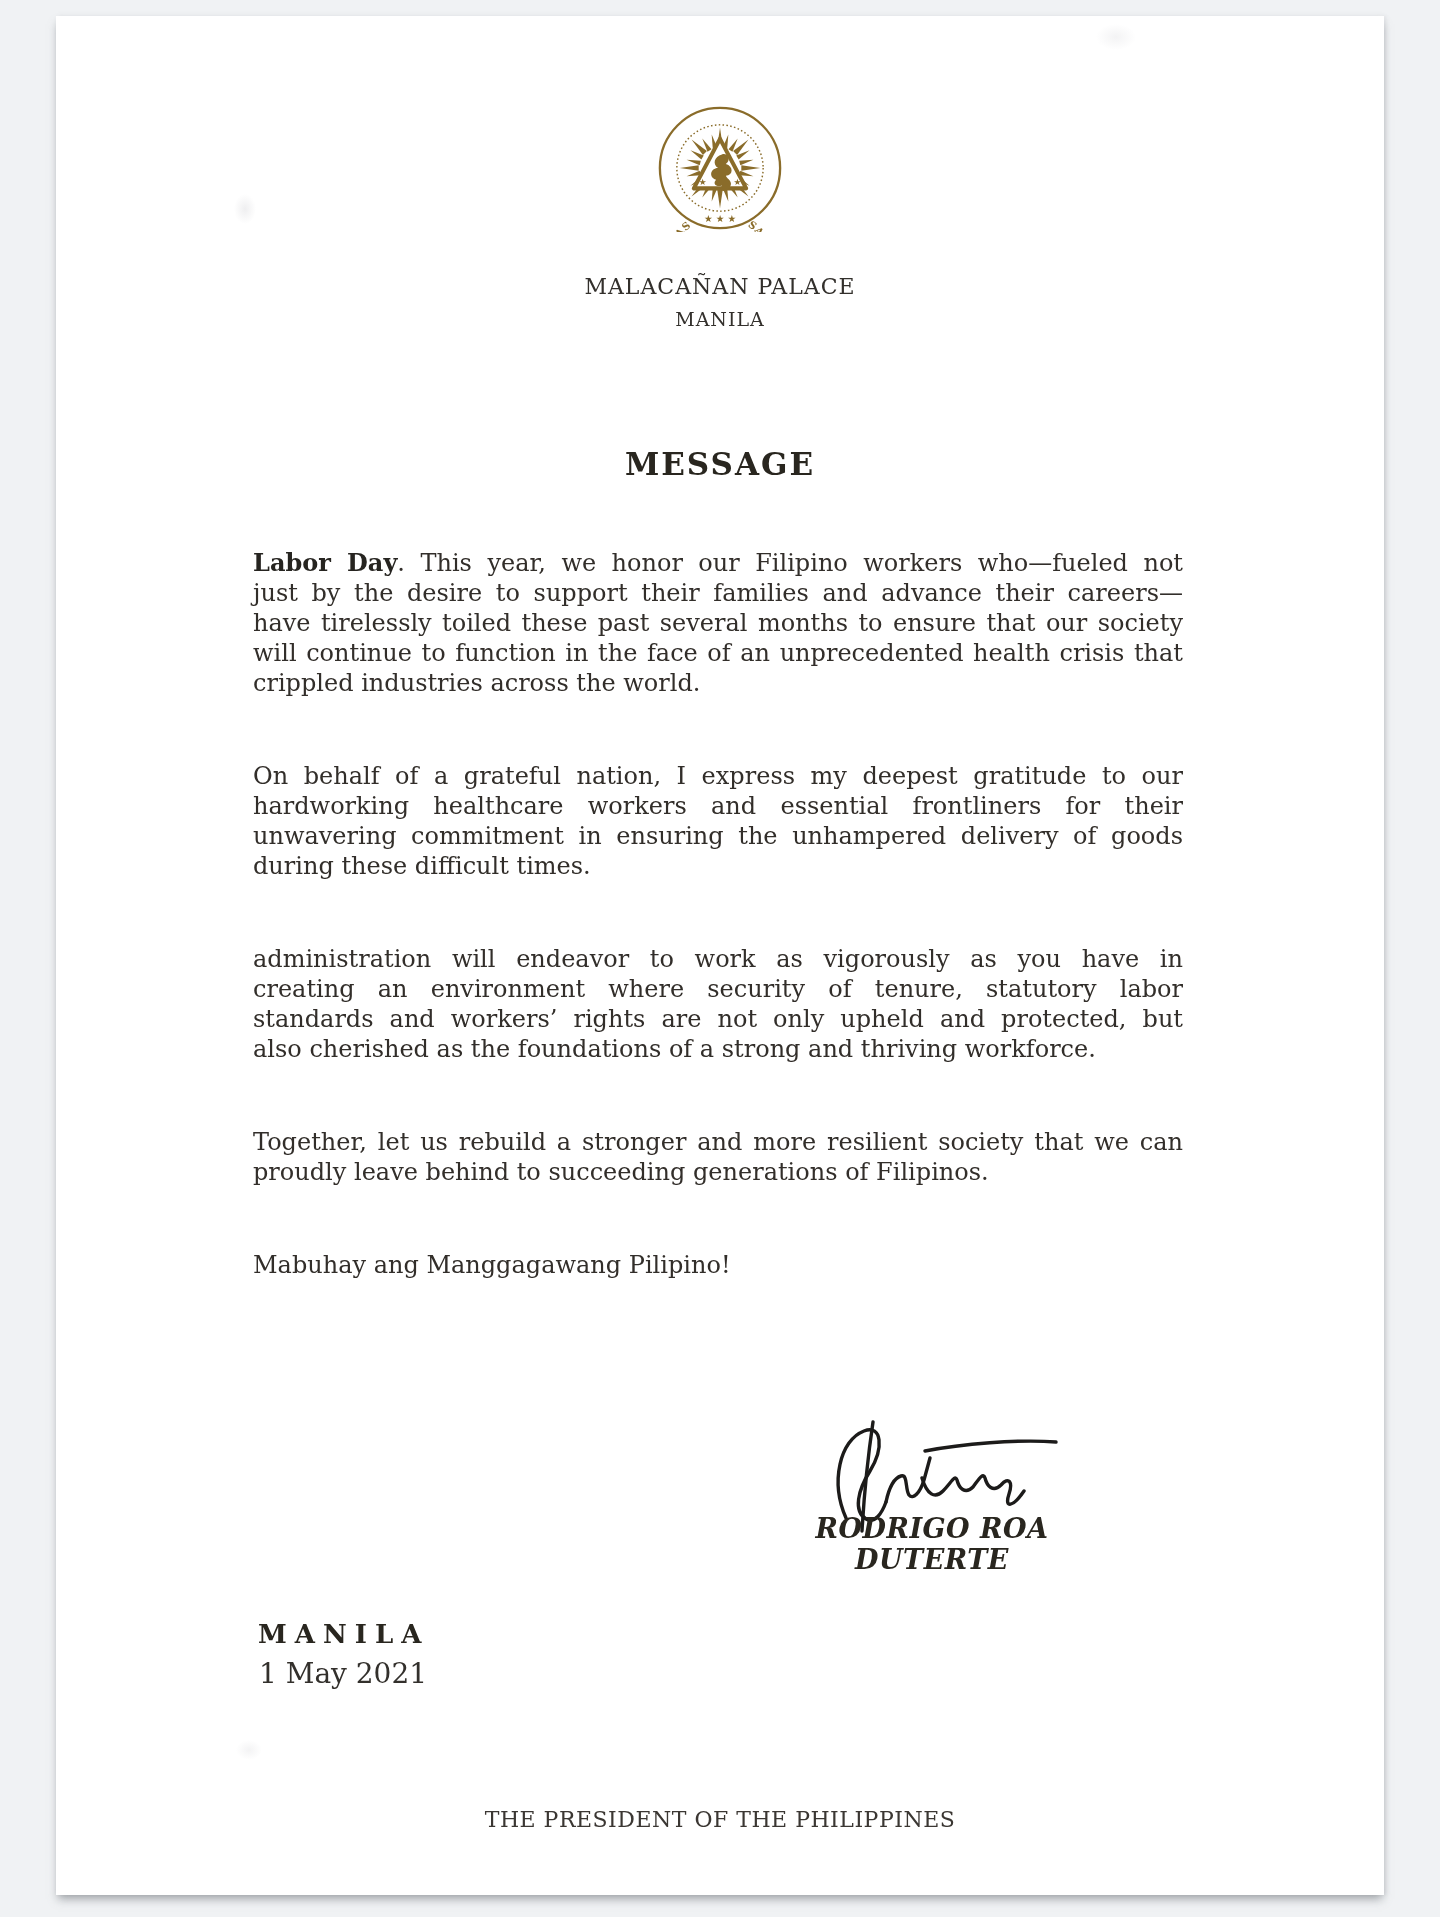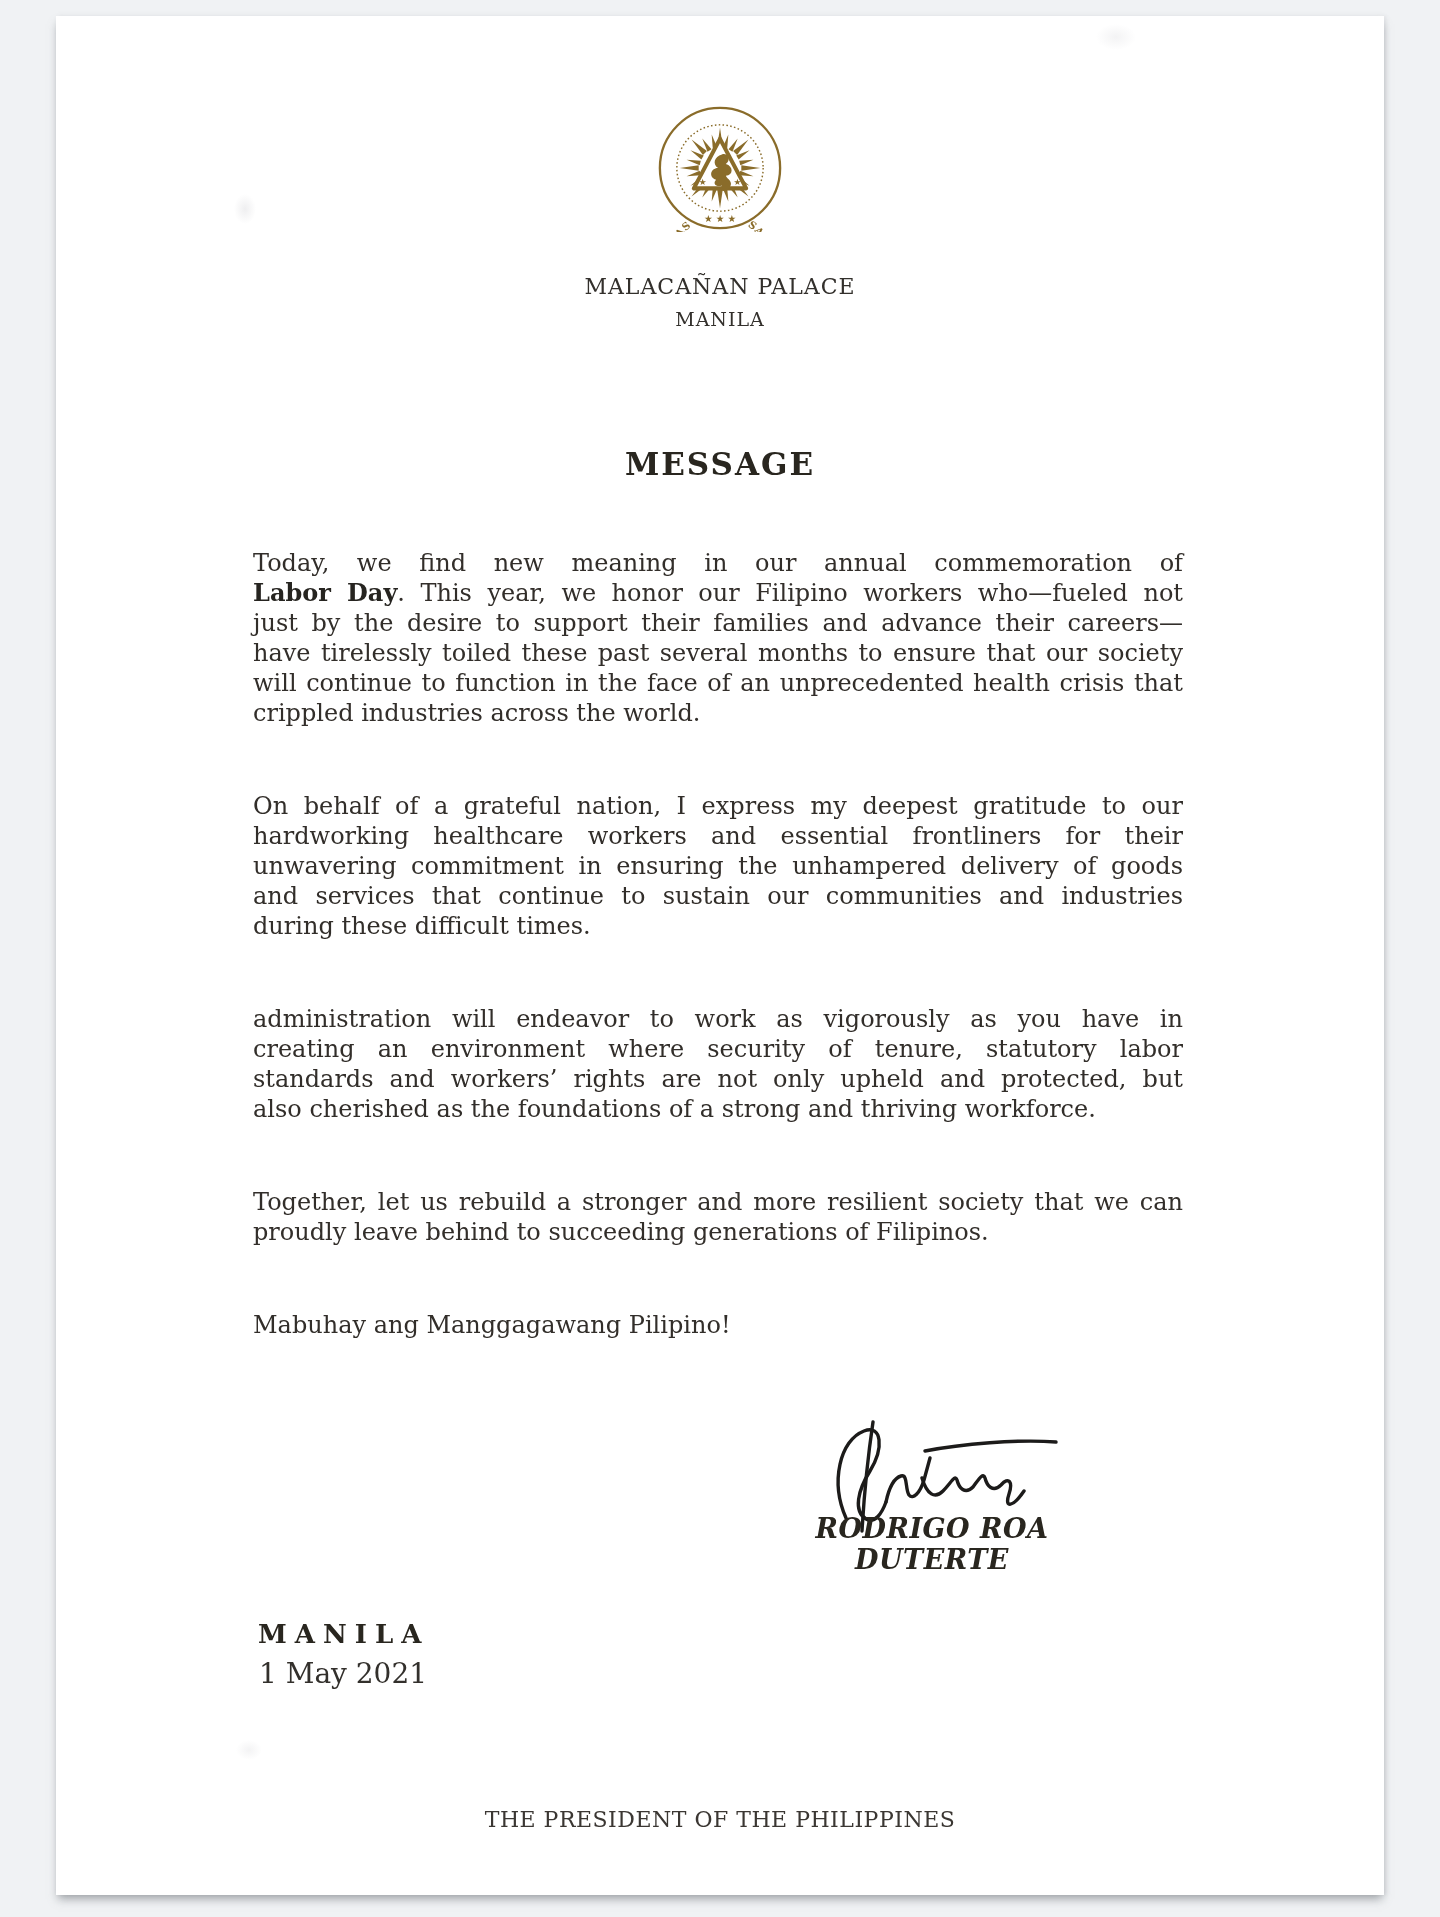"Today, we find new meaning" div.line { html: <div>Today, we find new meaning in our annual commemoration of</div> -> none }
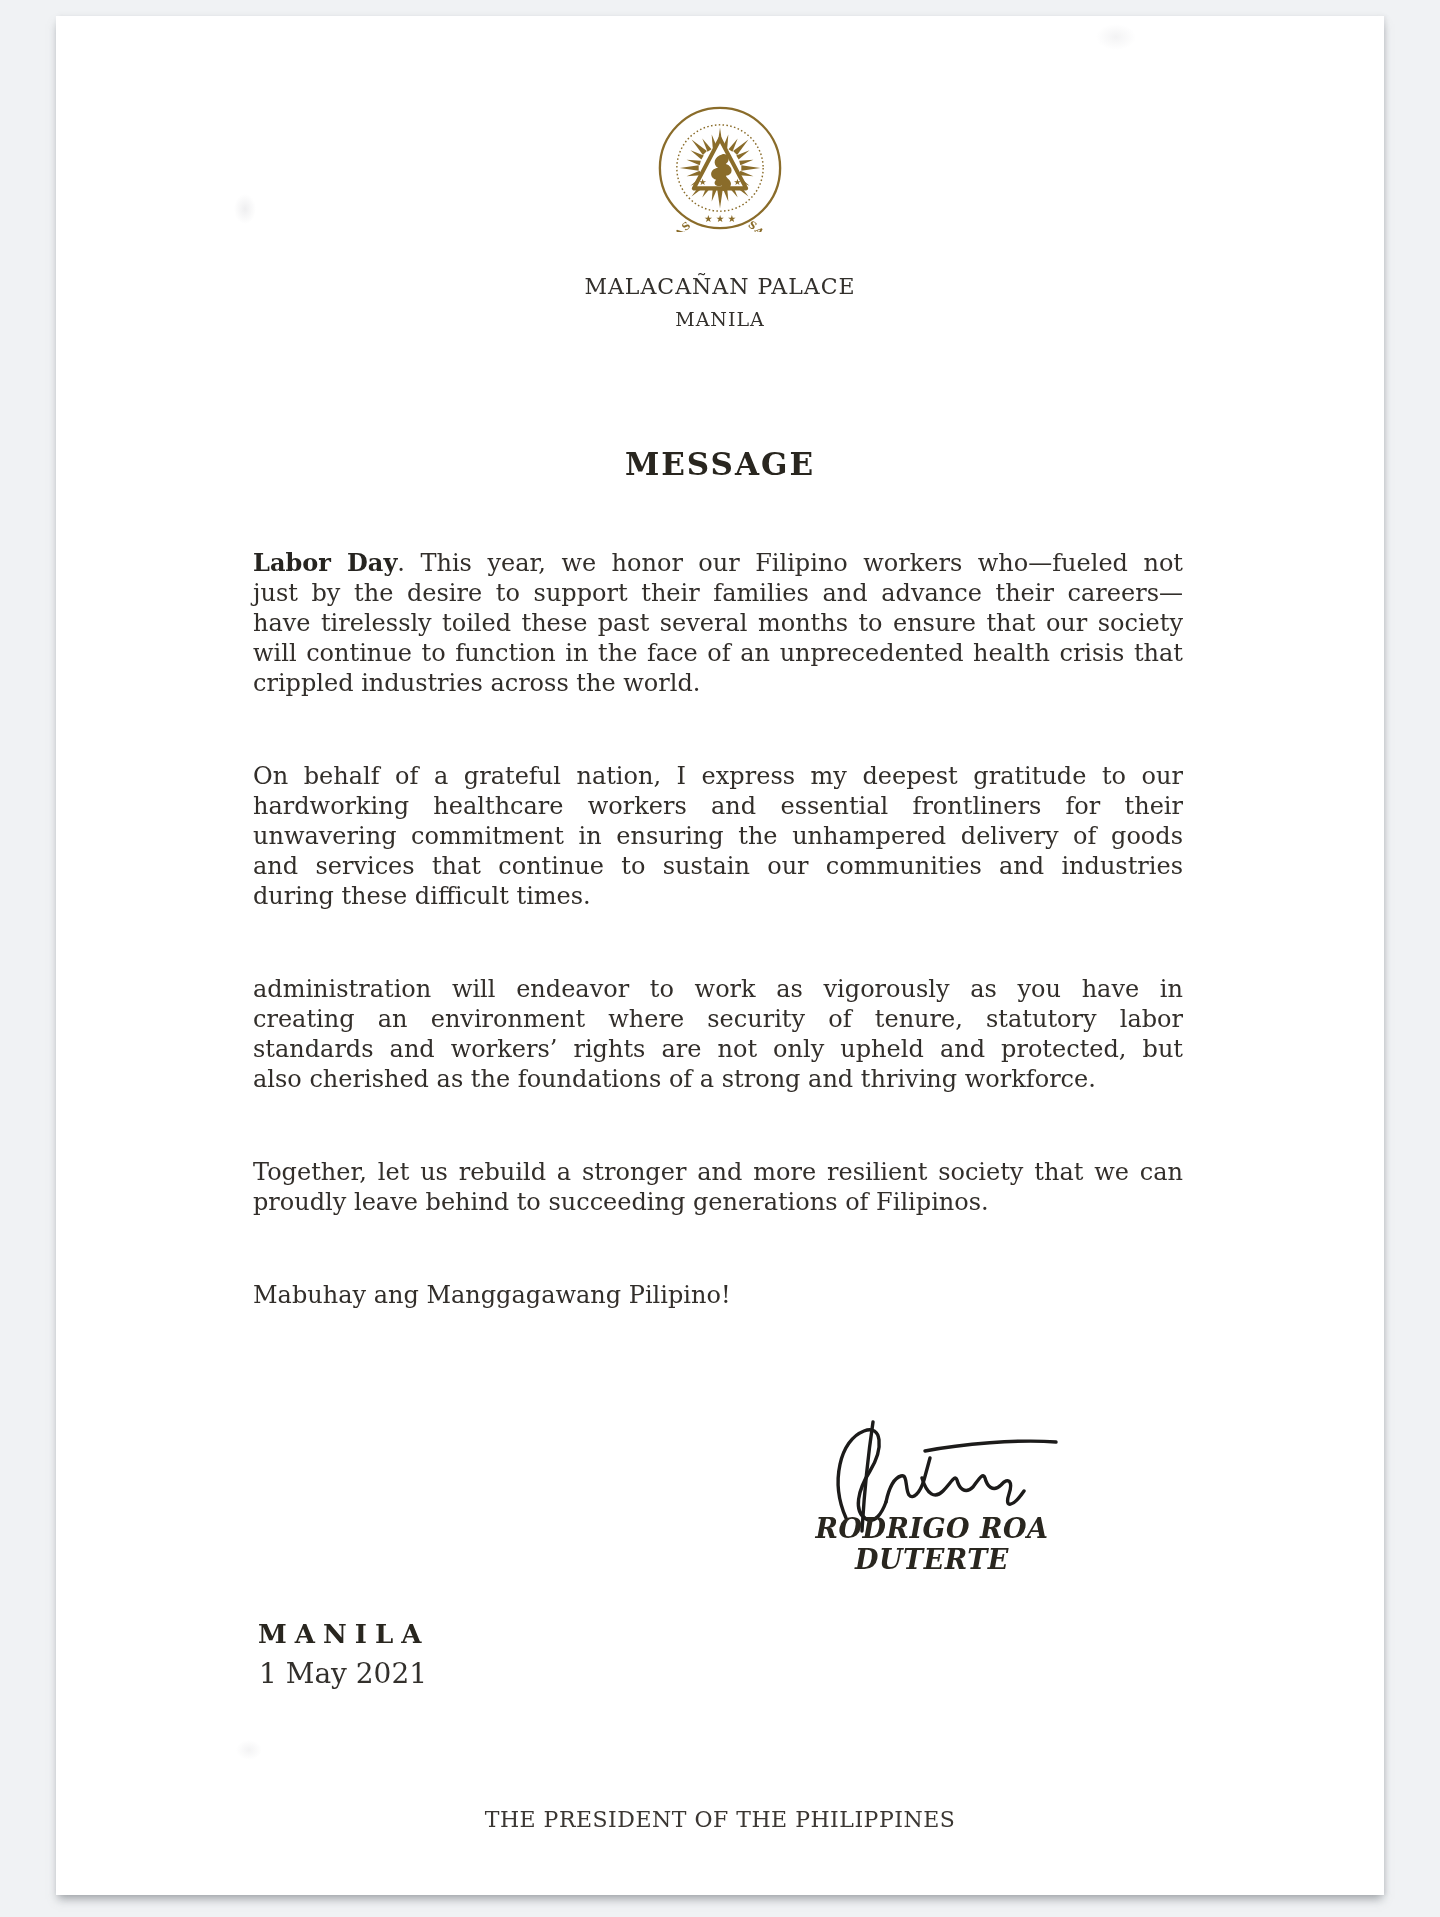"and services that continue to" div.line { html: <div>and services that continue to sustain our communities and industries</div> -> none }
